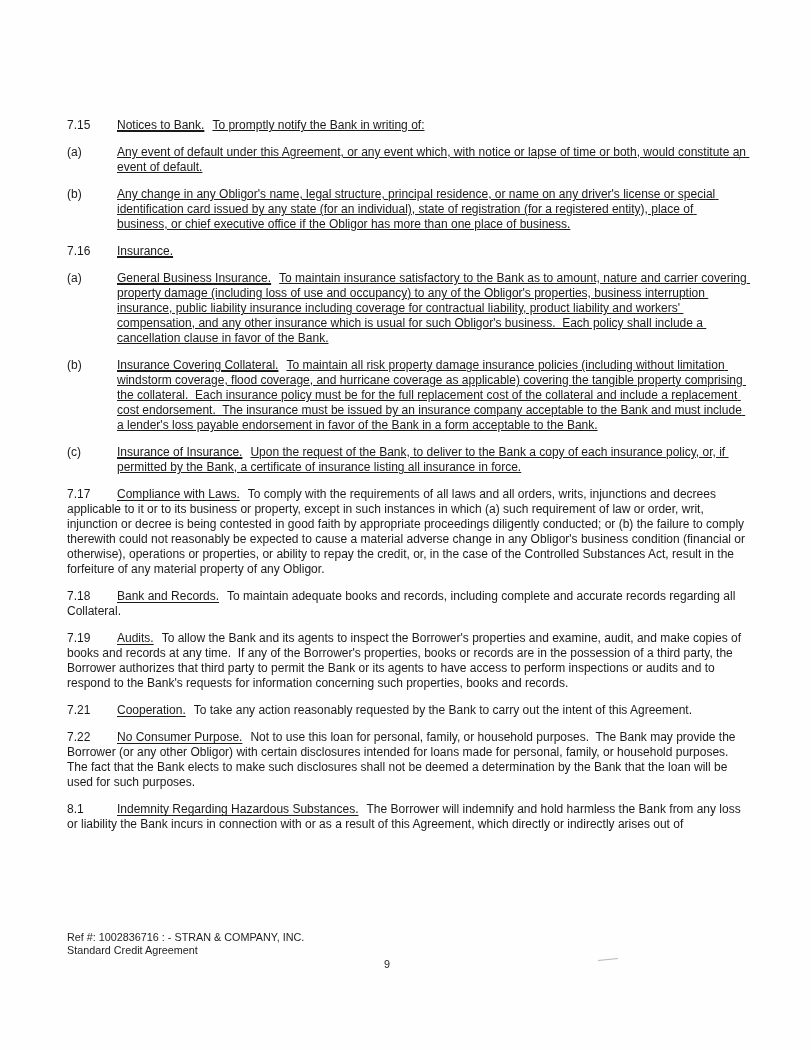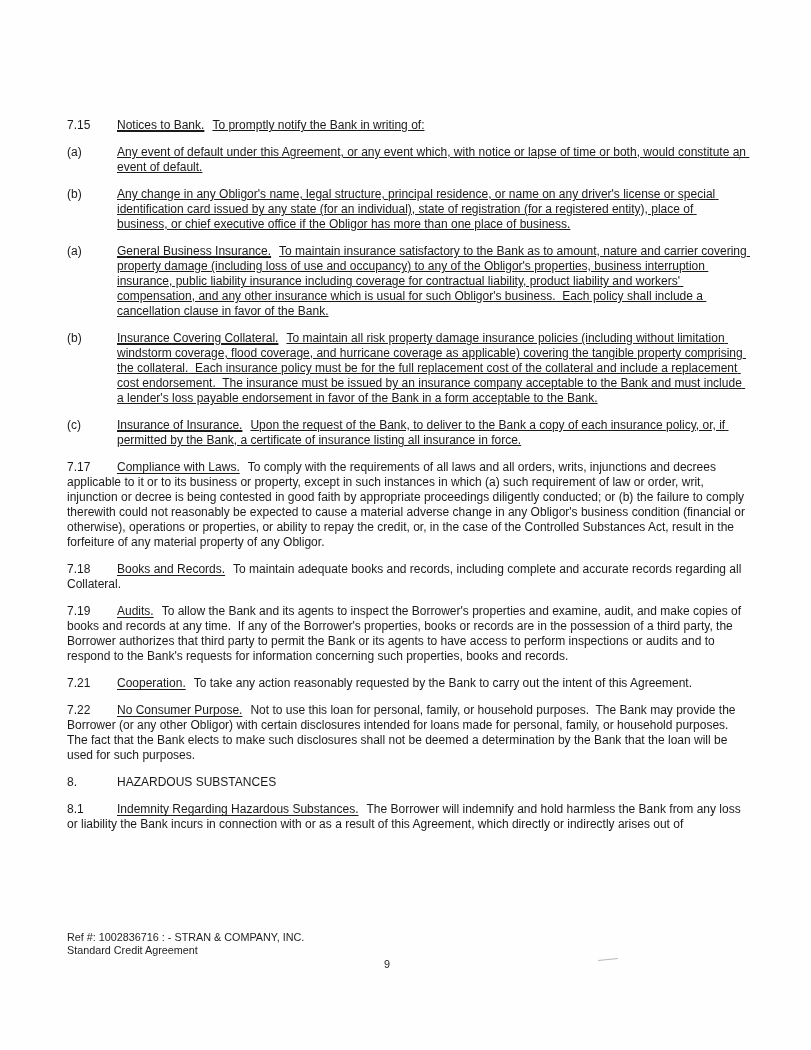"7.16" div.para { html: none -> <div><span>7.16</span><div><span>Insurance.</span><span></span></div></div> }
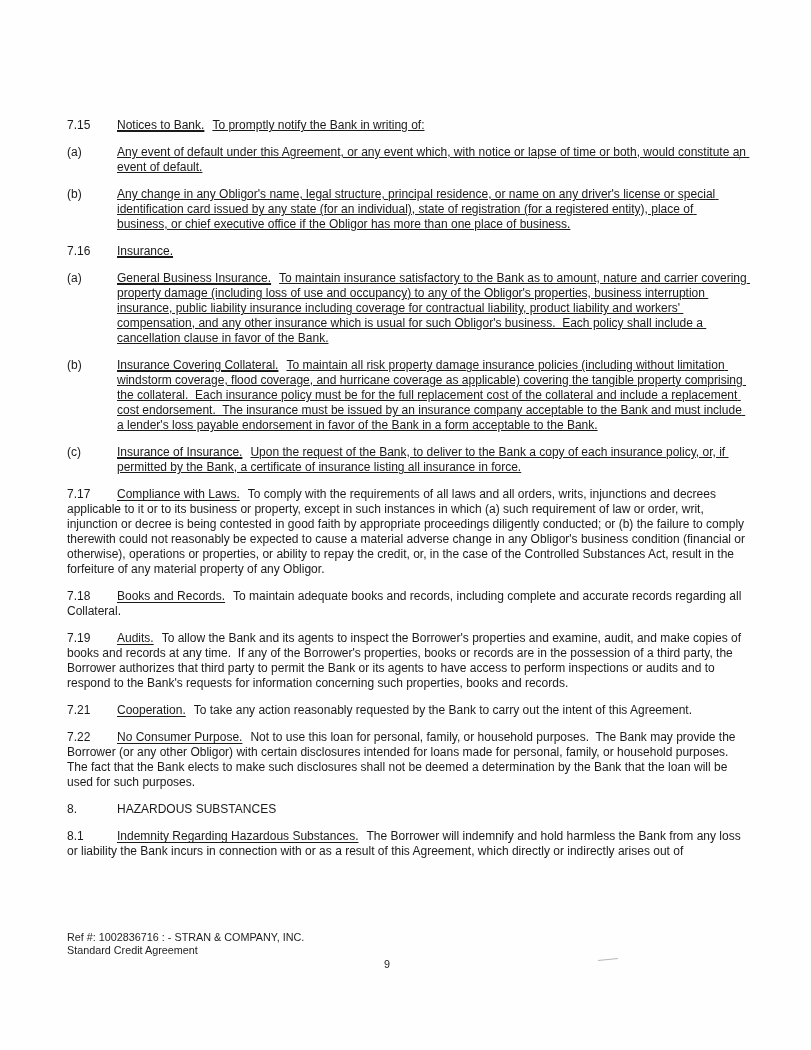"Books and Records." span.hd { text: Books -> Bank }
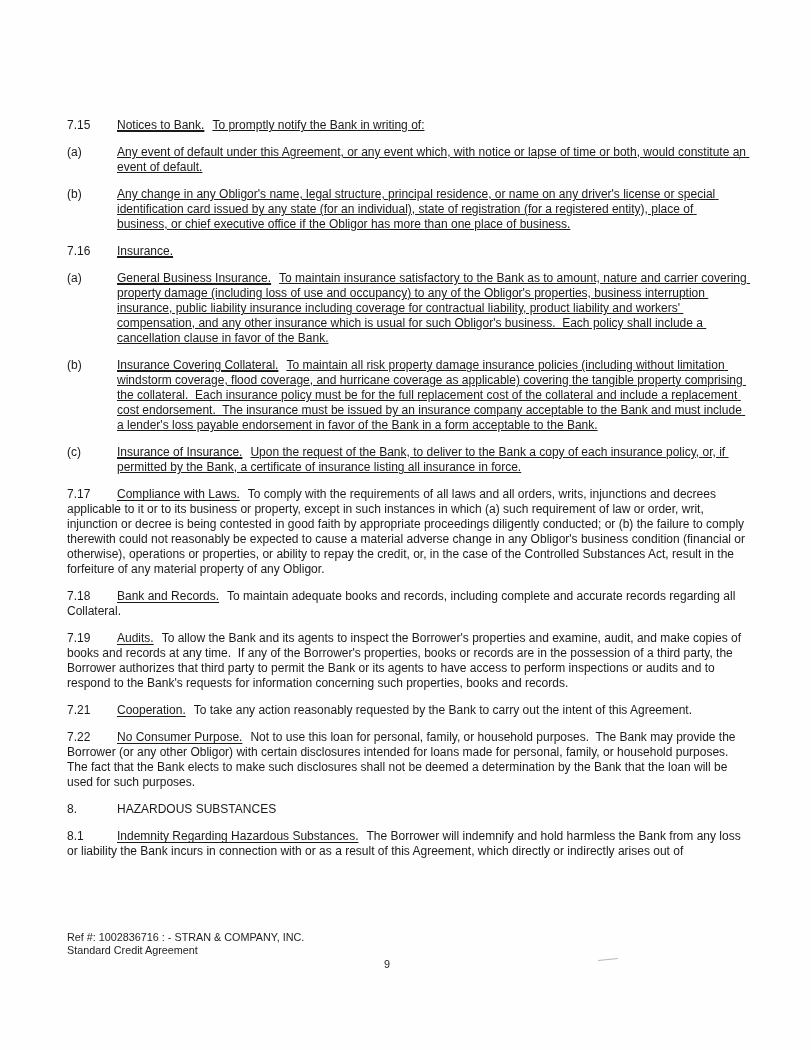"8. HAZARDOUS SUBSTANCES" div.para { html: <div><span>8.</span><span>HAZARDOUS SUBSTANCES</span><span></span></div> -> none }
